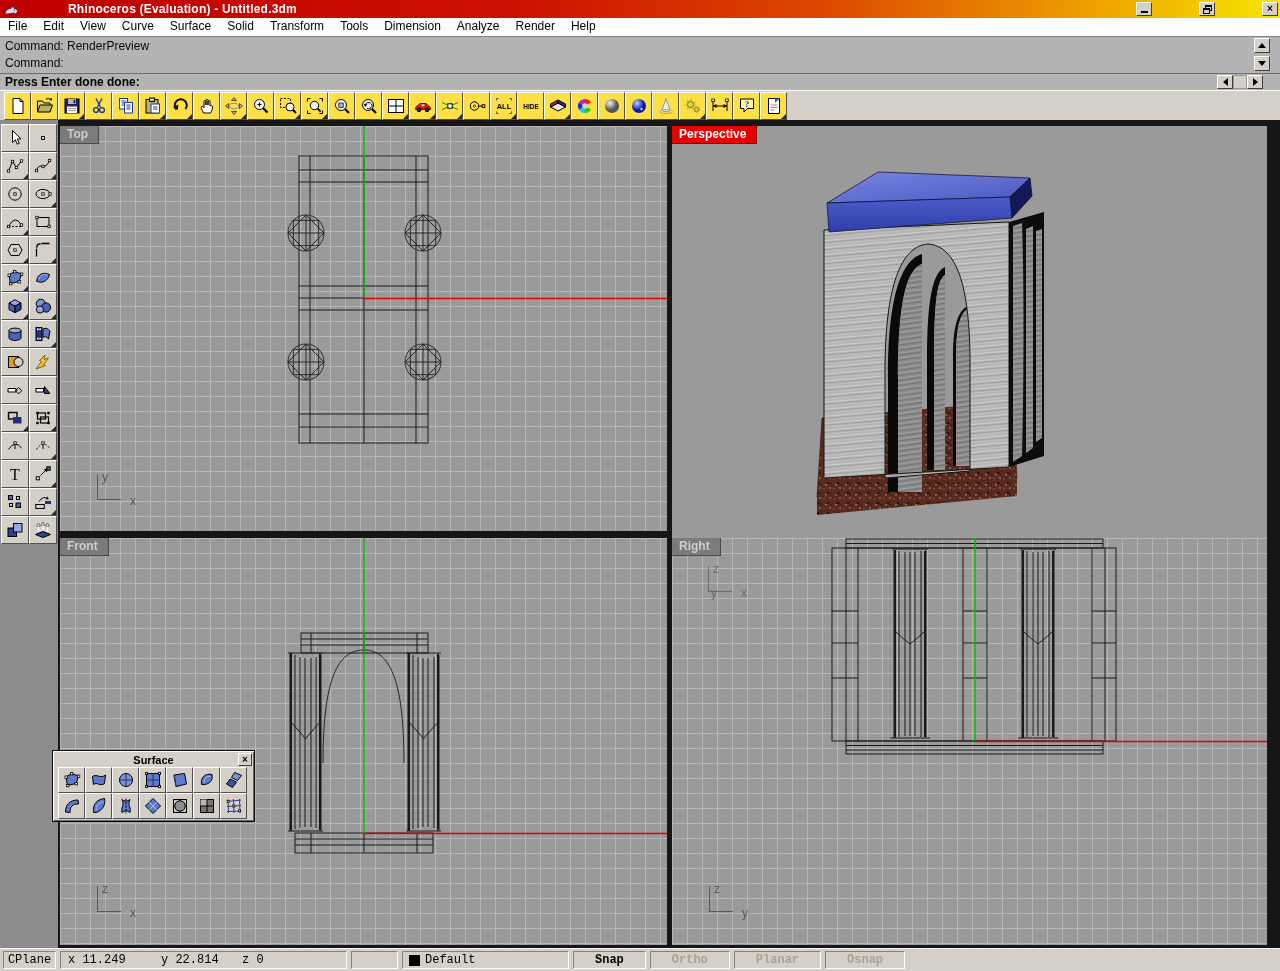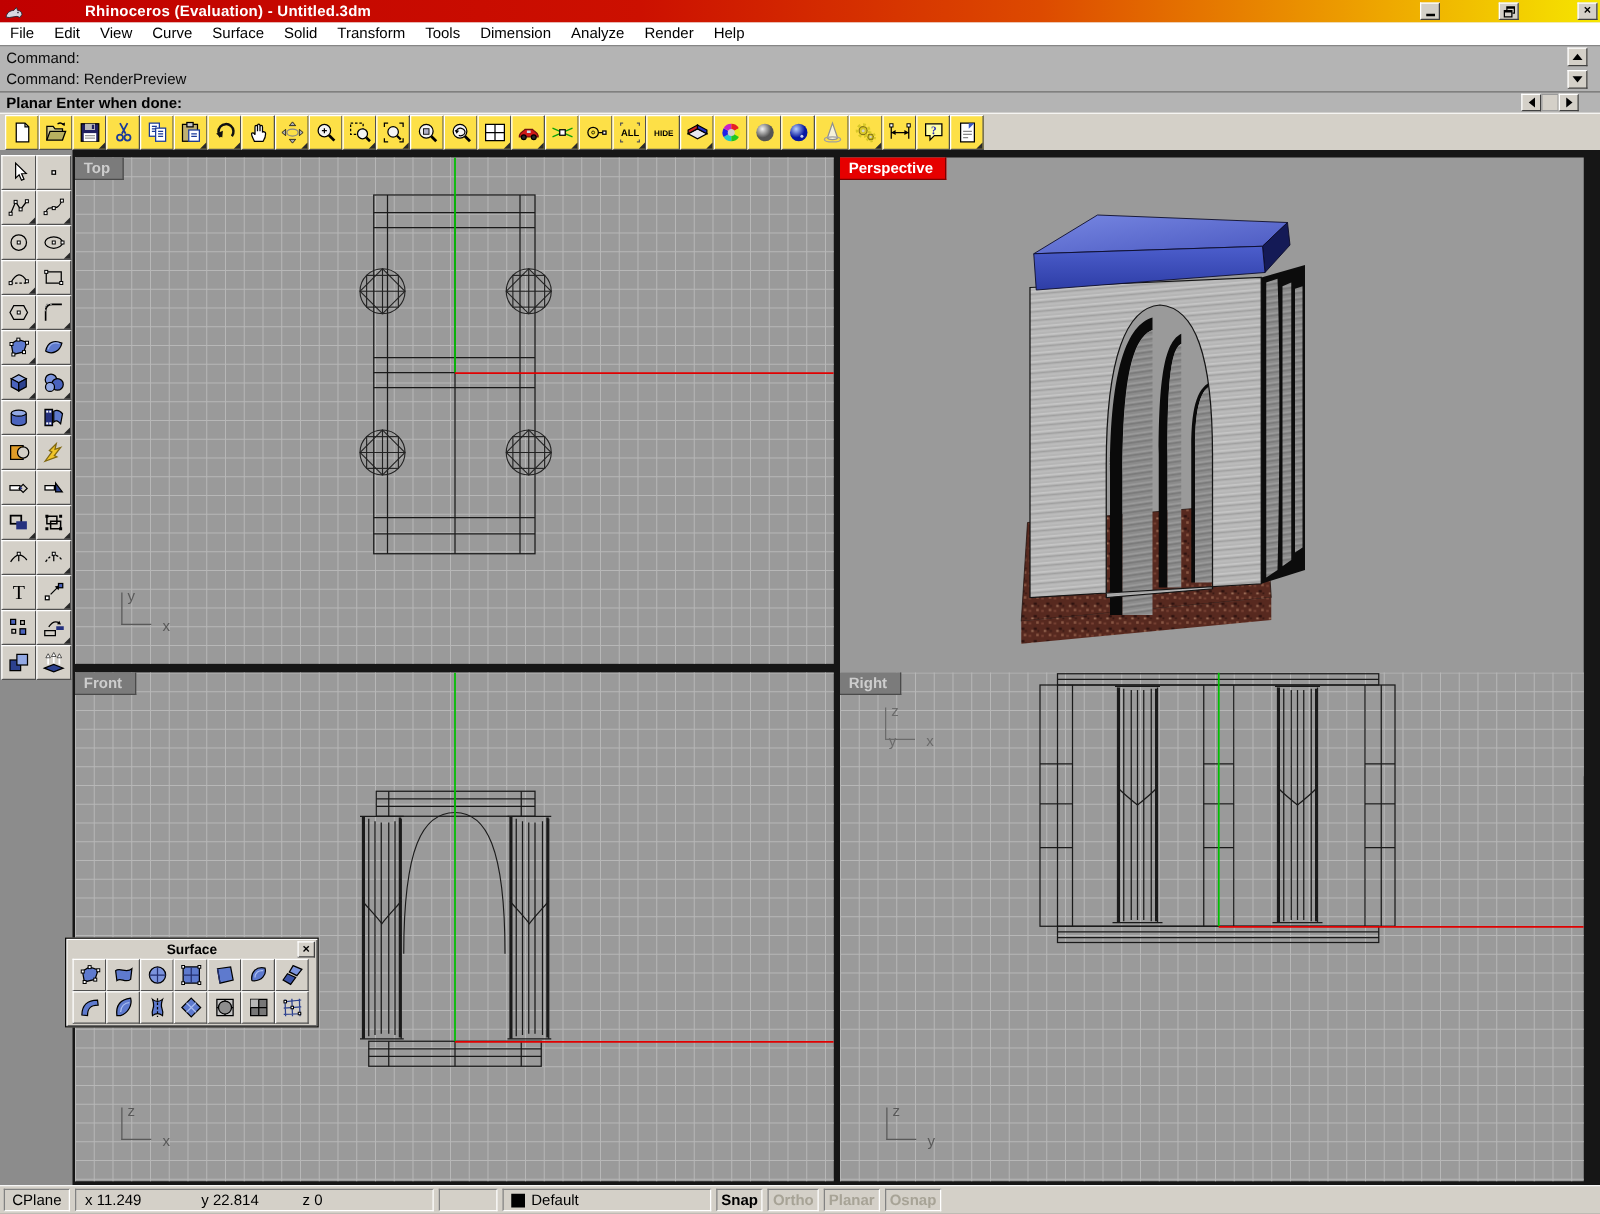"Command:" div.cmdline { order: before "Command: RenderPreview" -> after "Command: RenderPreview" }
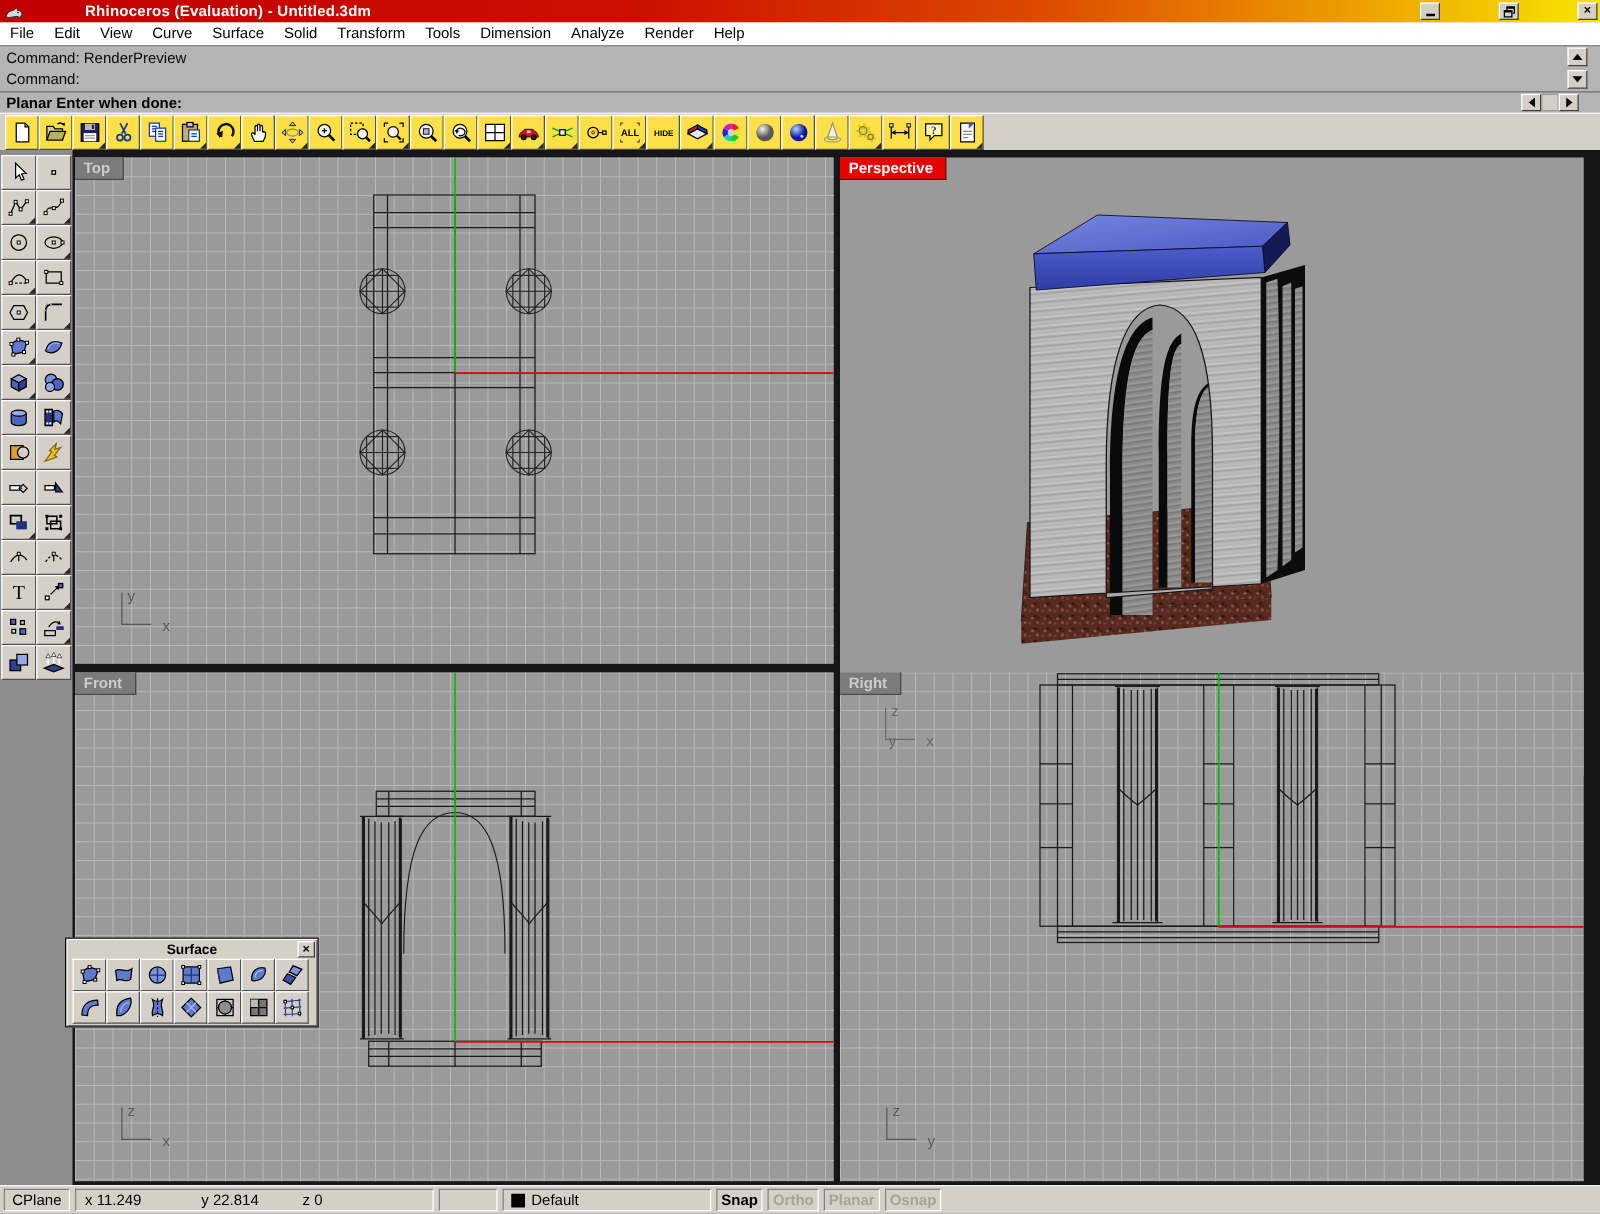"Planar Enter when done:" span { text: Planar Enter when -> Press Enter done }
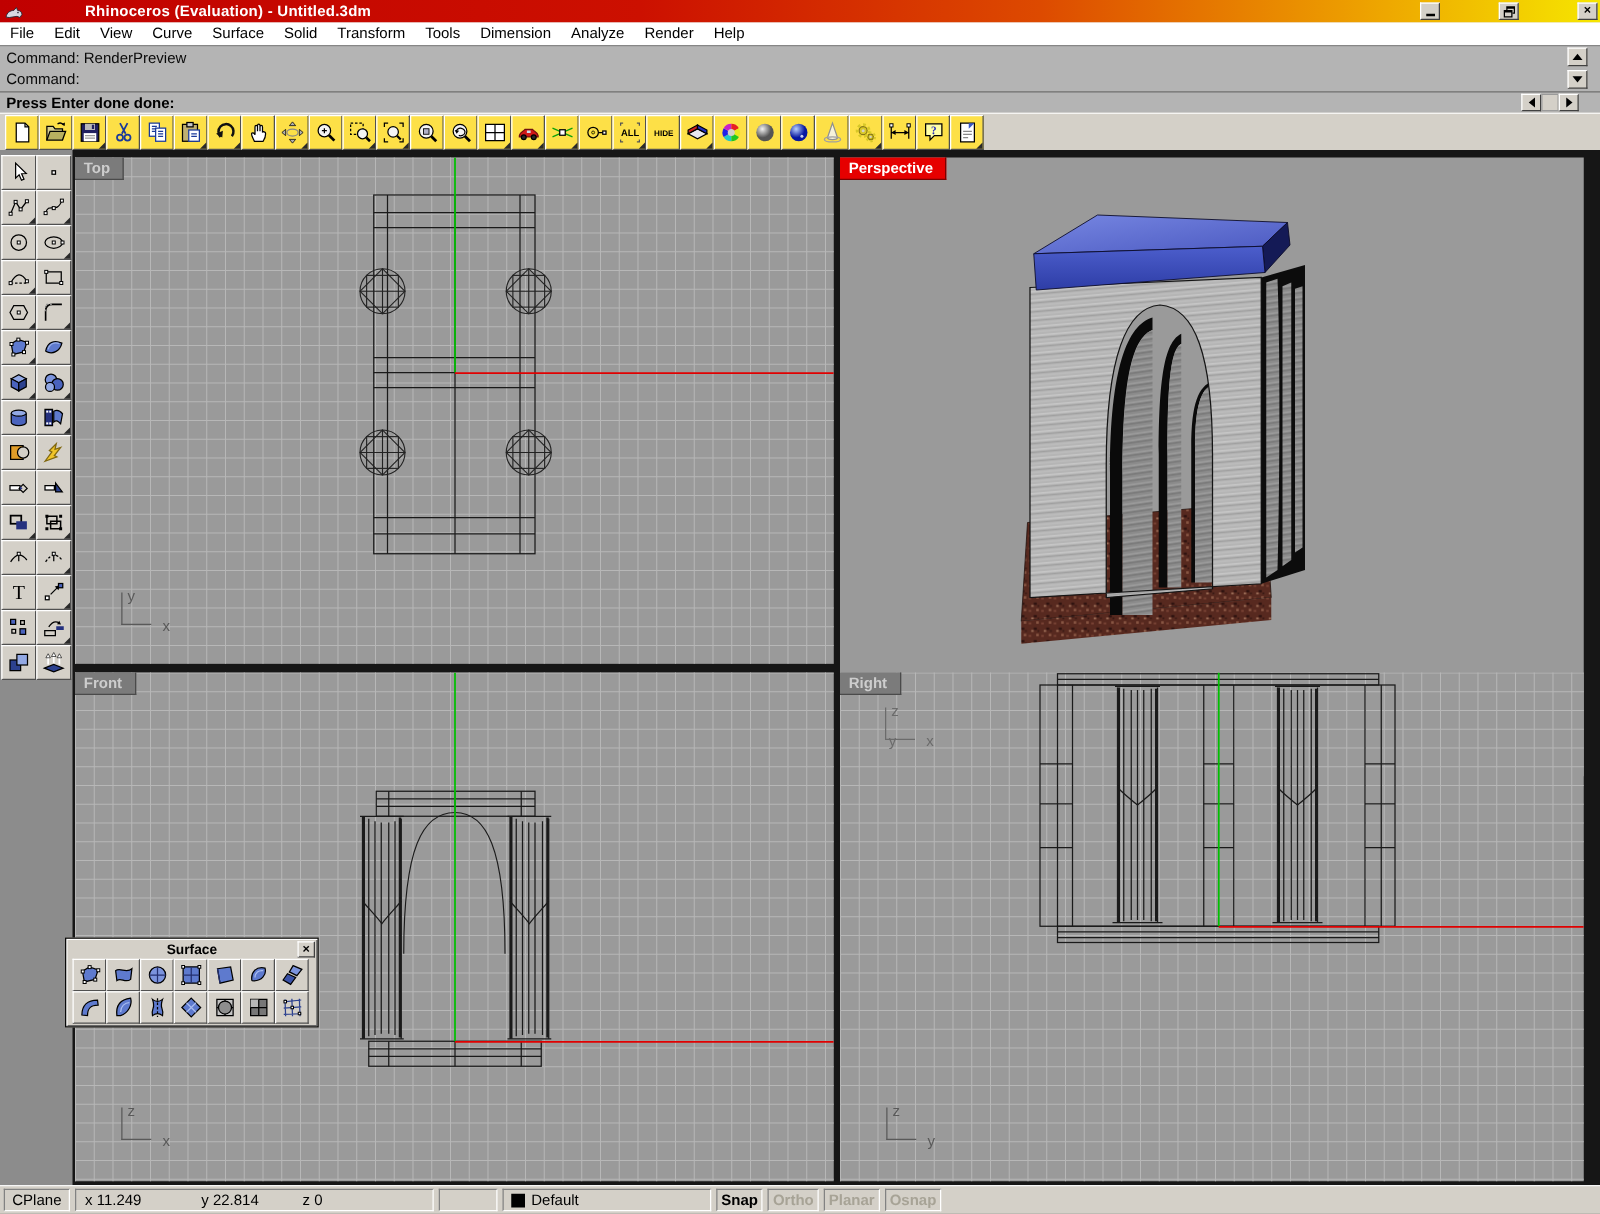"CPlane" .cell { font-family: none -> Liberation Mono, monospace }
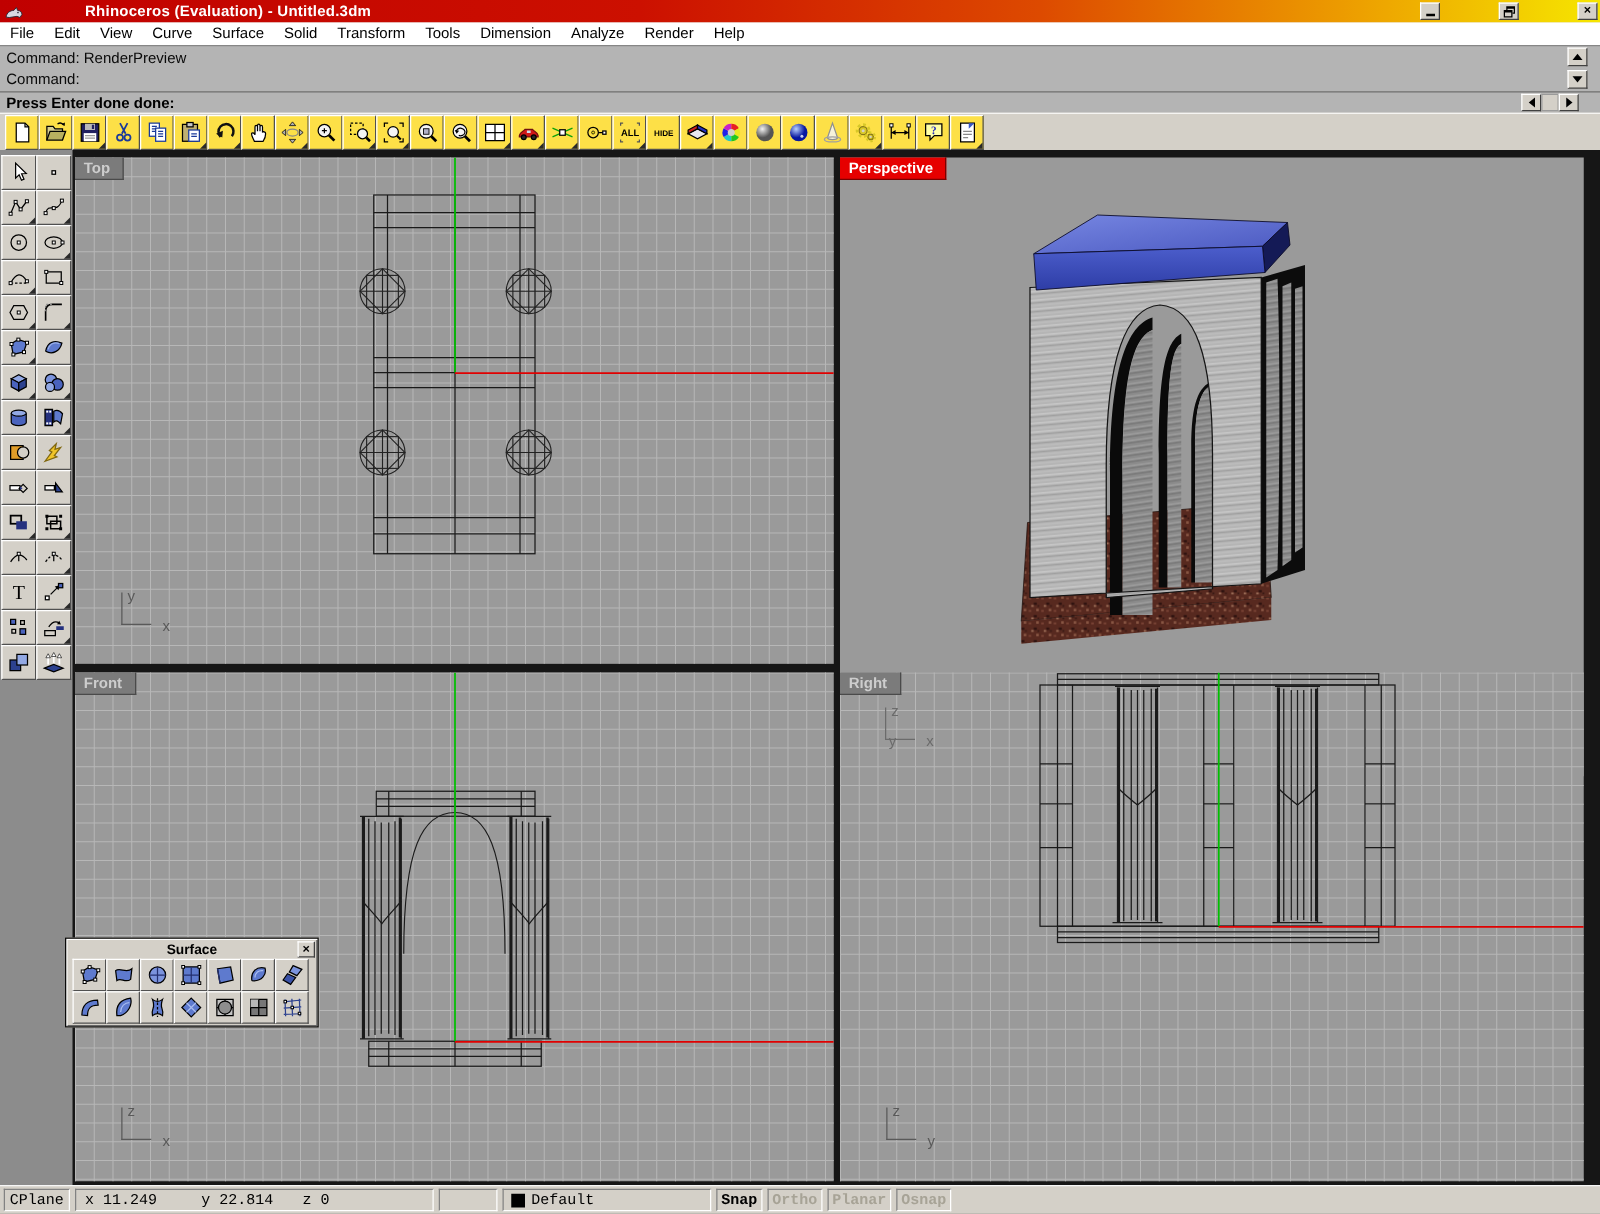"Snap" .toggle { padding: 0 3px -> 0 21px }
